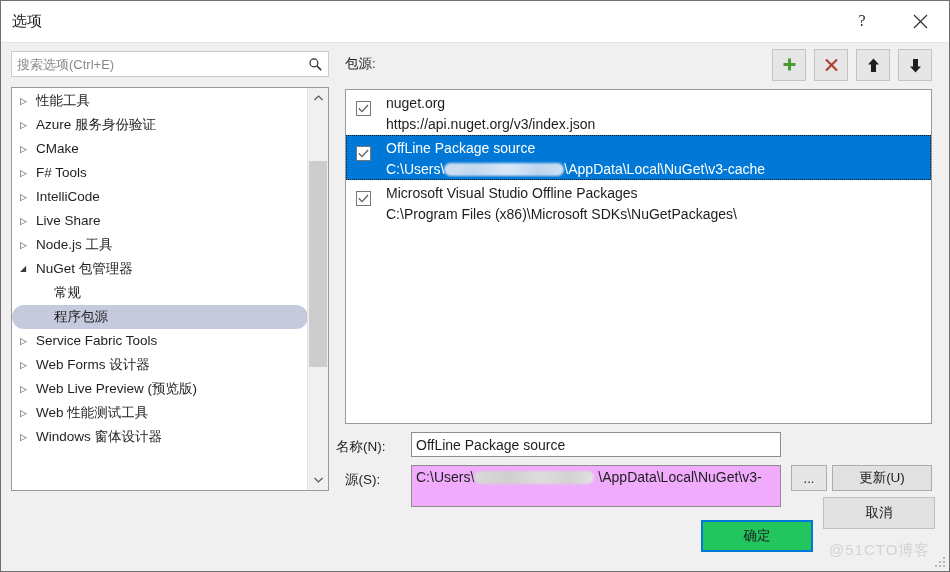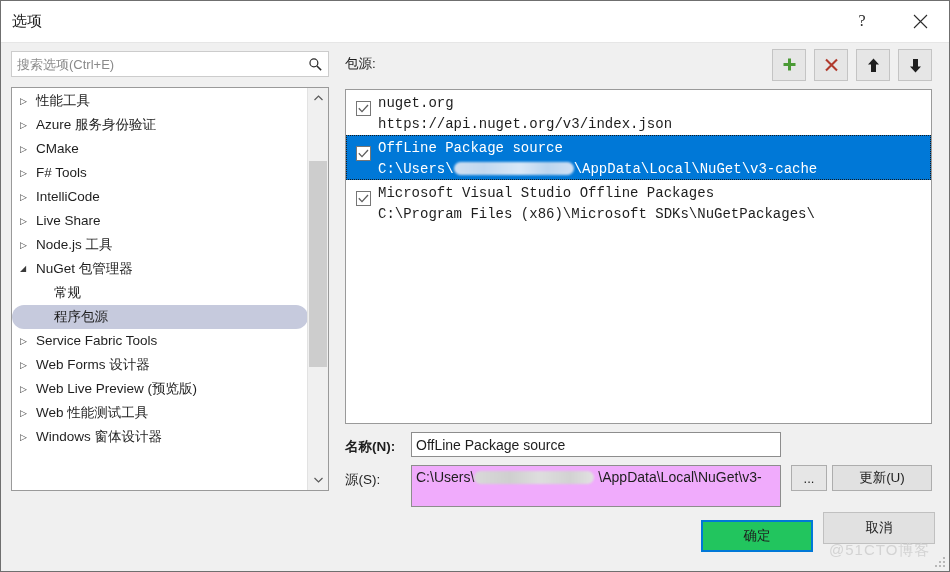"nuget.org" .src-text { font-family: Liberation Mono, monospace -> none; margin-left: 28px -> 36px }
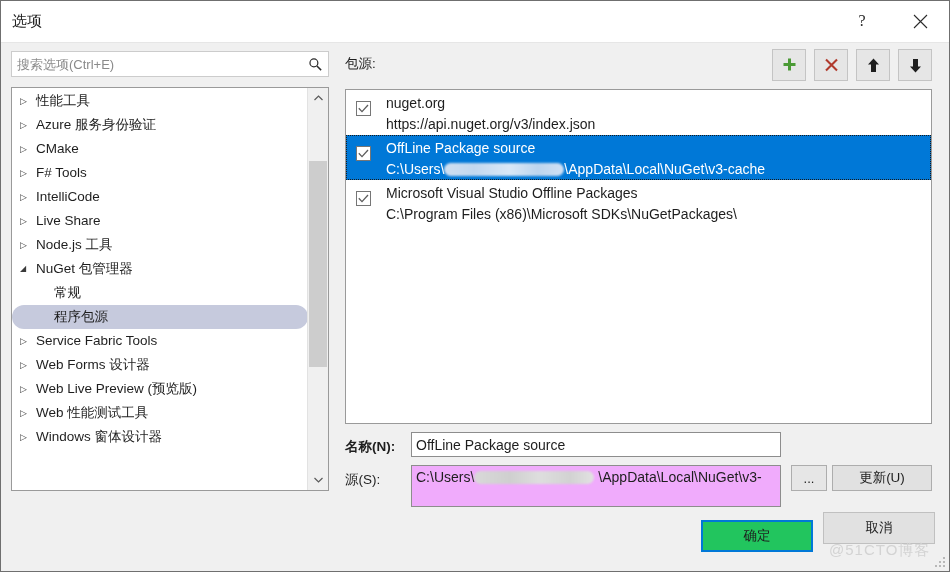"名称(N):" #name-label { font-weight: bold -> none; left: 344px -> 335px }
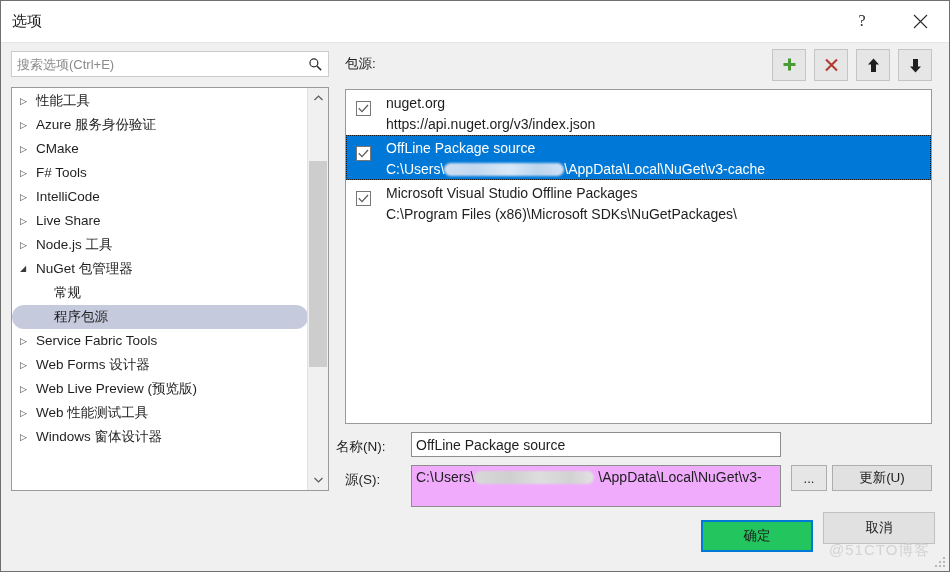"取消" #cancel-btn { top: 511px -> 496px }
